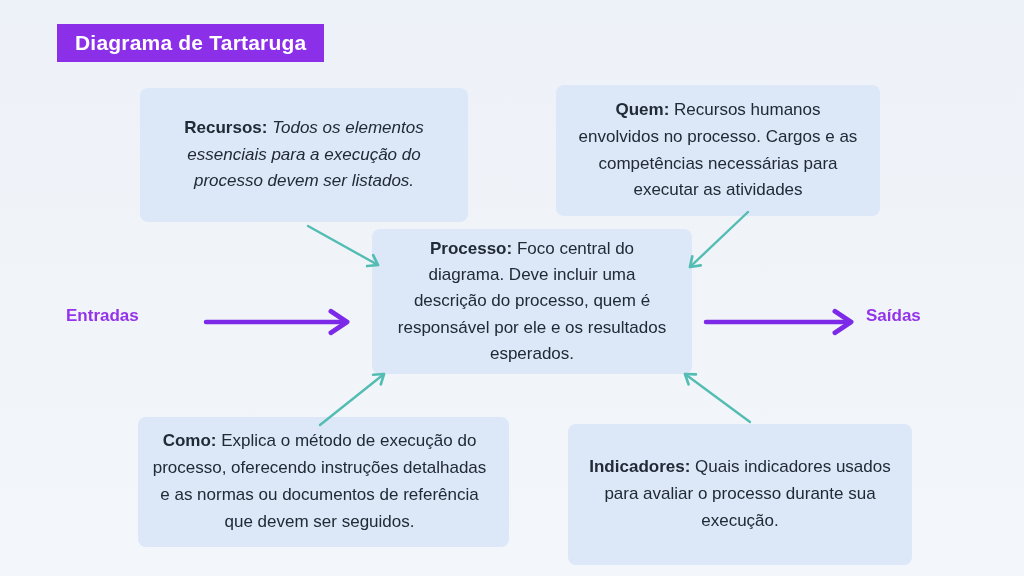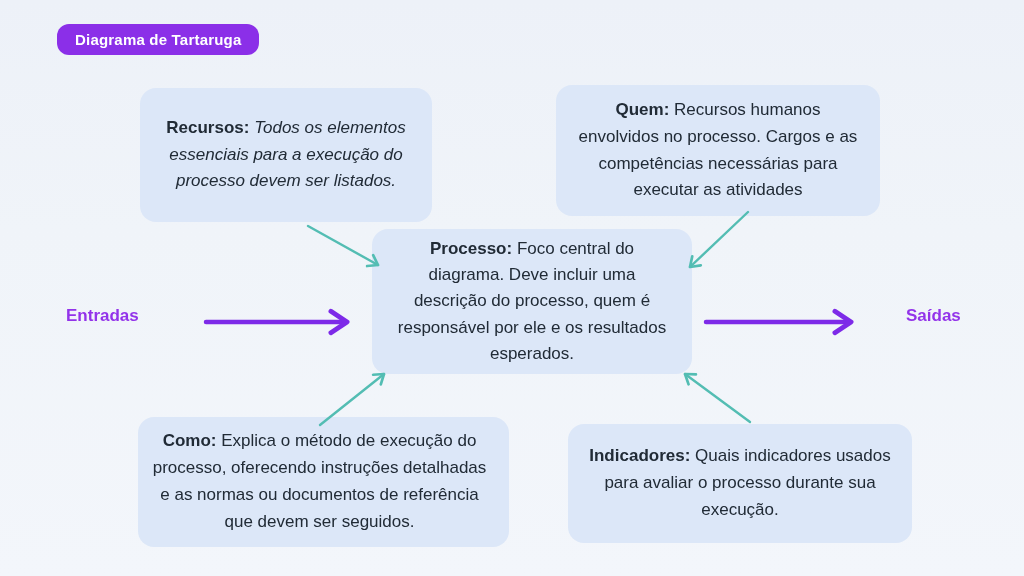"Diagrama de Tartaruga" .badge { border-radius: 12px -> 0; font-size: 15px -> 21px }
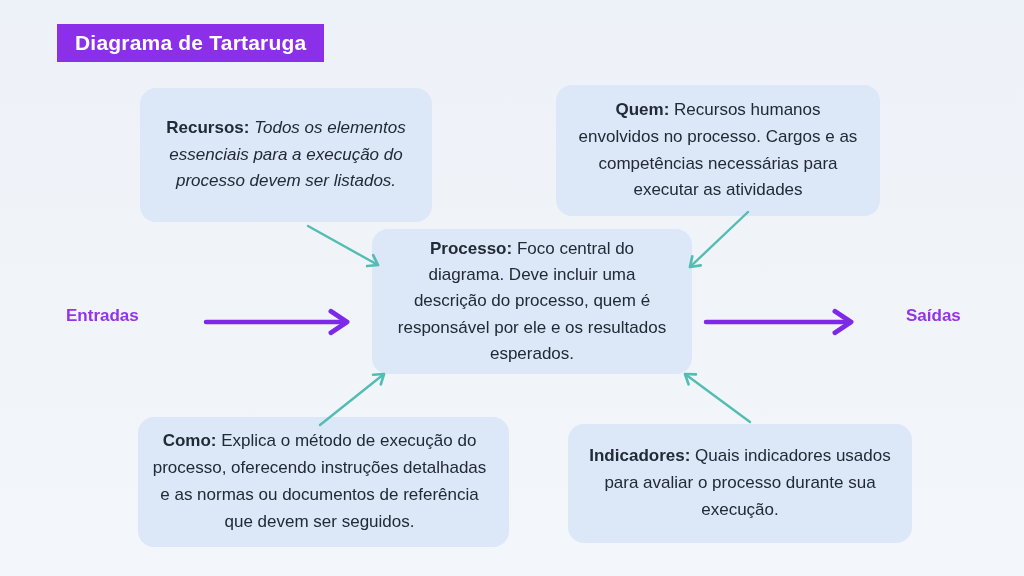"Quem: Recursos humanos envolvidos no" .node { border-radius: 16px -> 8px }
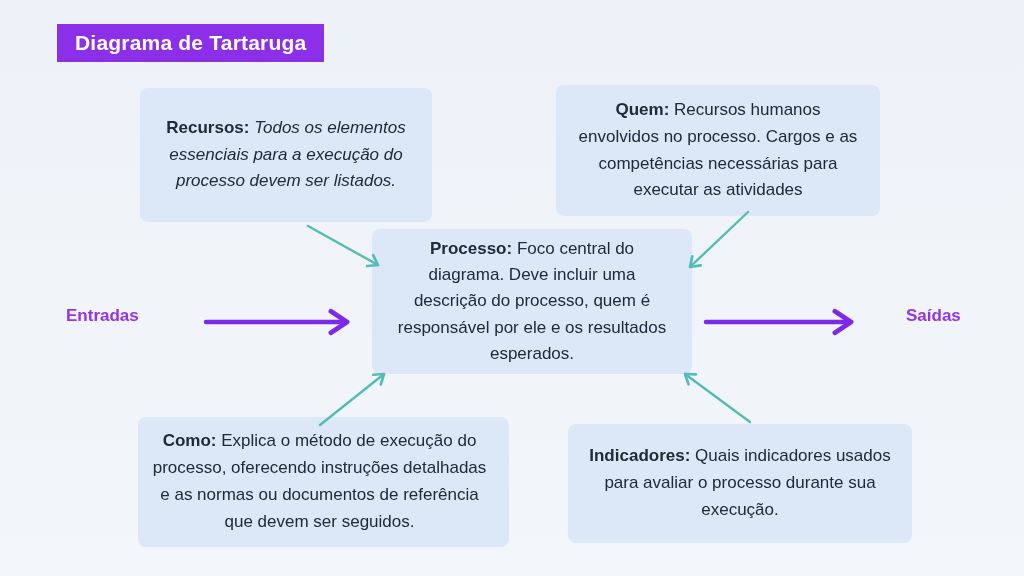"Recursos: Todos os elementos essenciais" #node-recursos { width: 292px -> 328px }
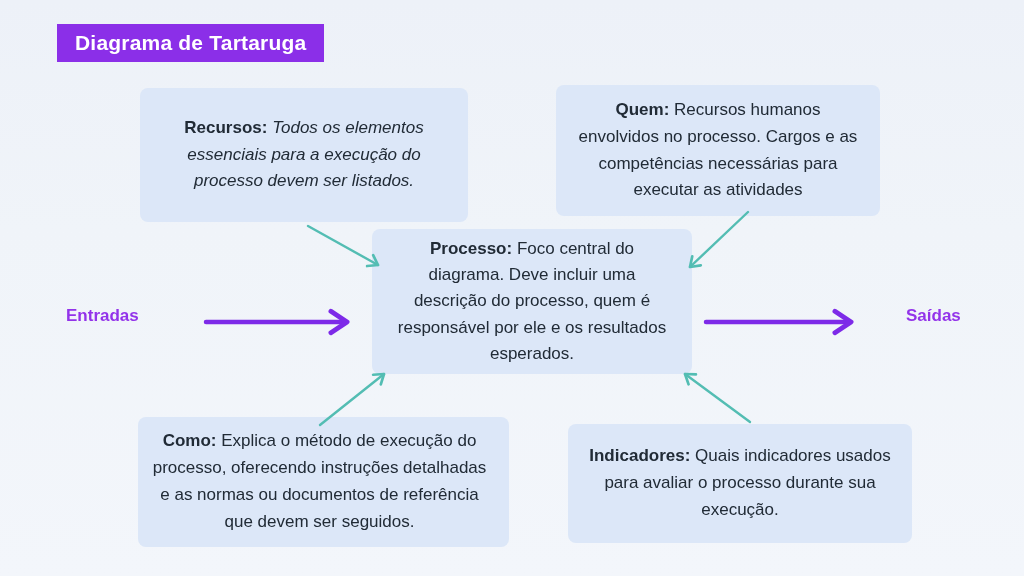"Saídas" #label-saidas { margin-left: 40px -> none }
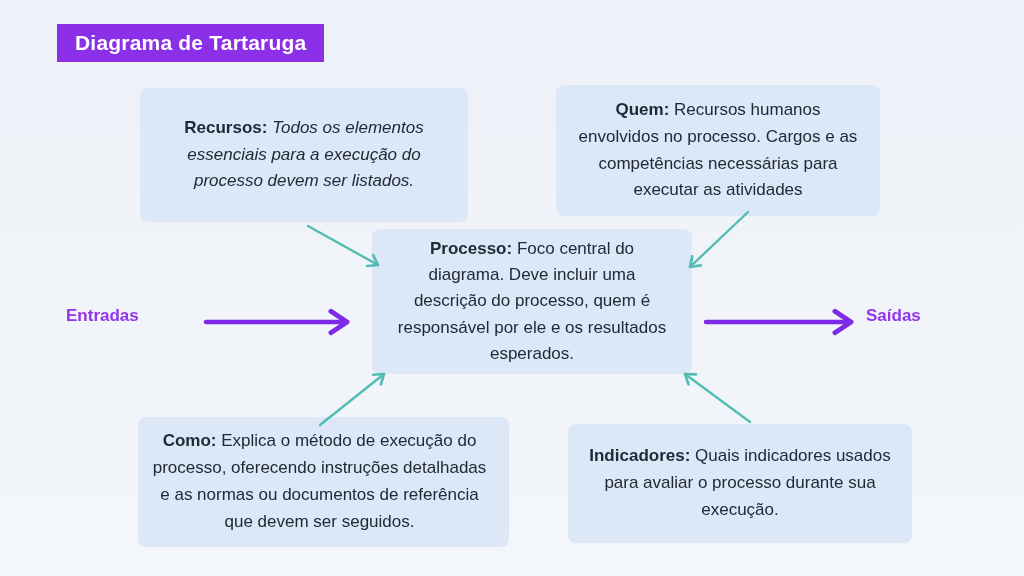"Indicadores: Quais indicadores usados" #node-indicadores { height: 119px -> 141px }
